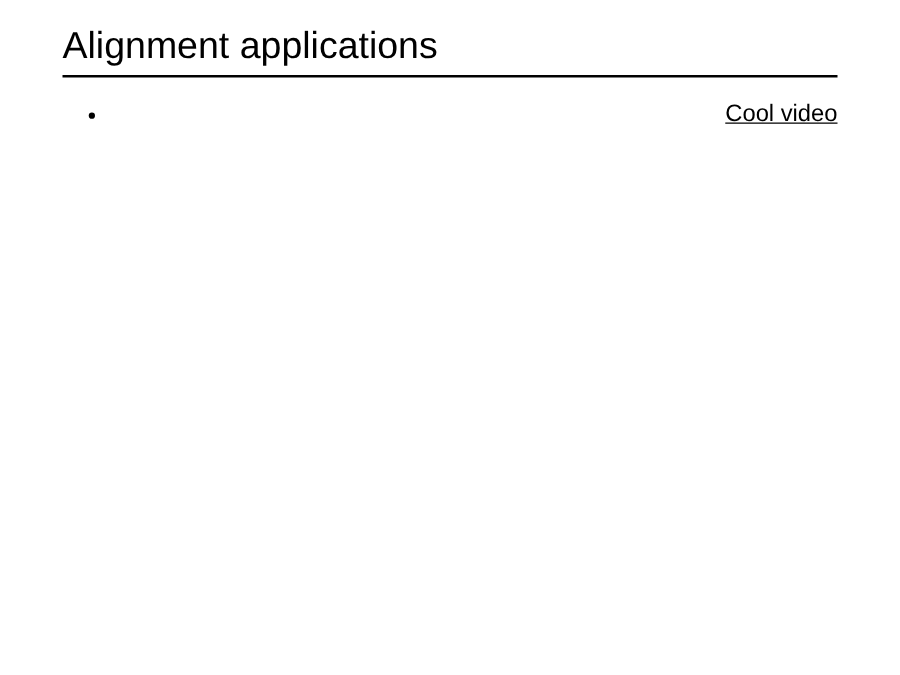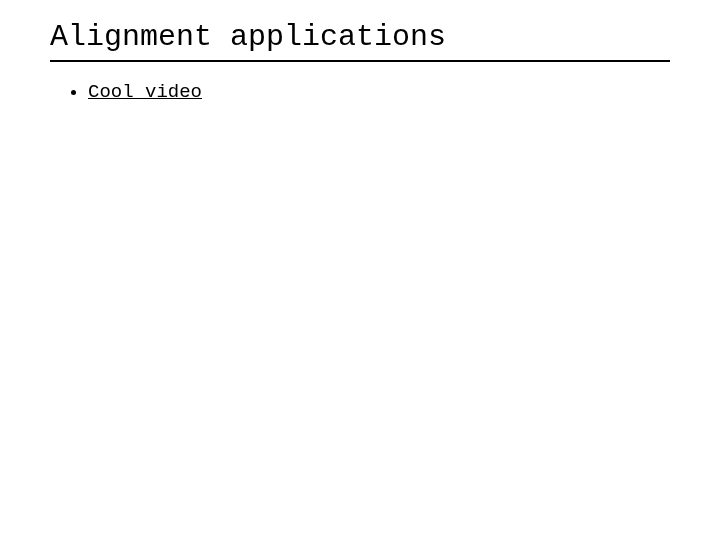"Alignment applications" * { font-family: Liberation Mono, monospace -> none }
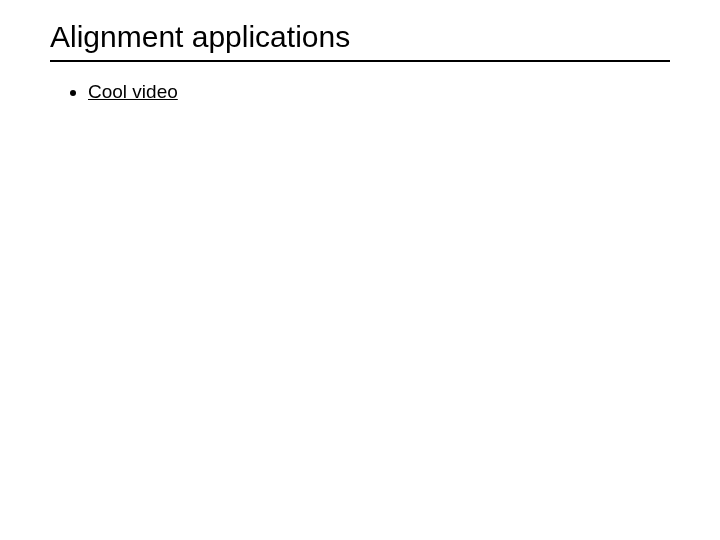"Cool video" .bullet-list { text-align: none -> right }
